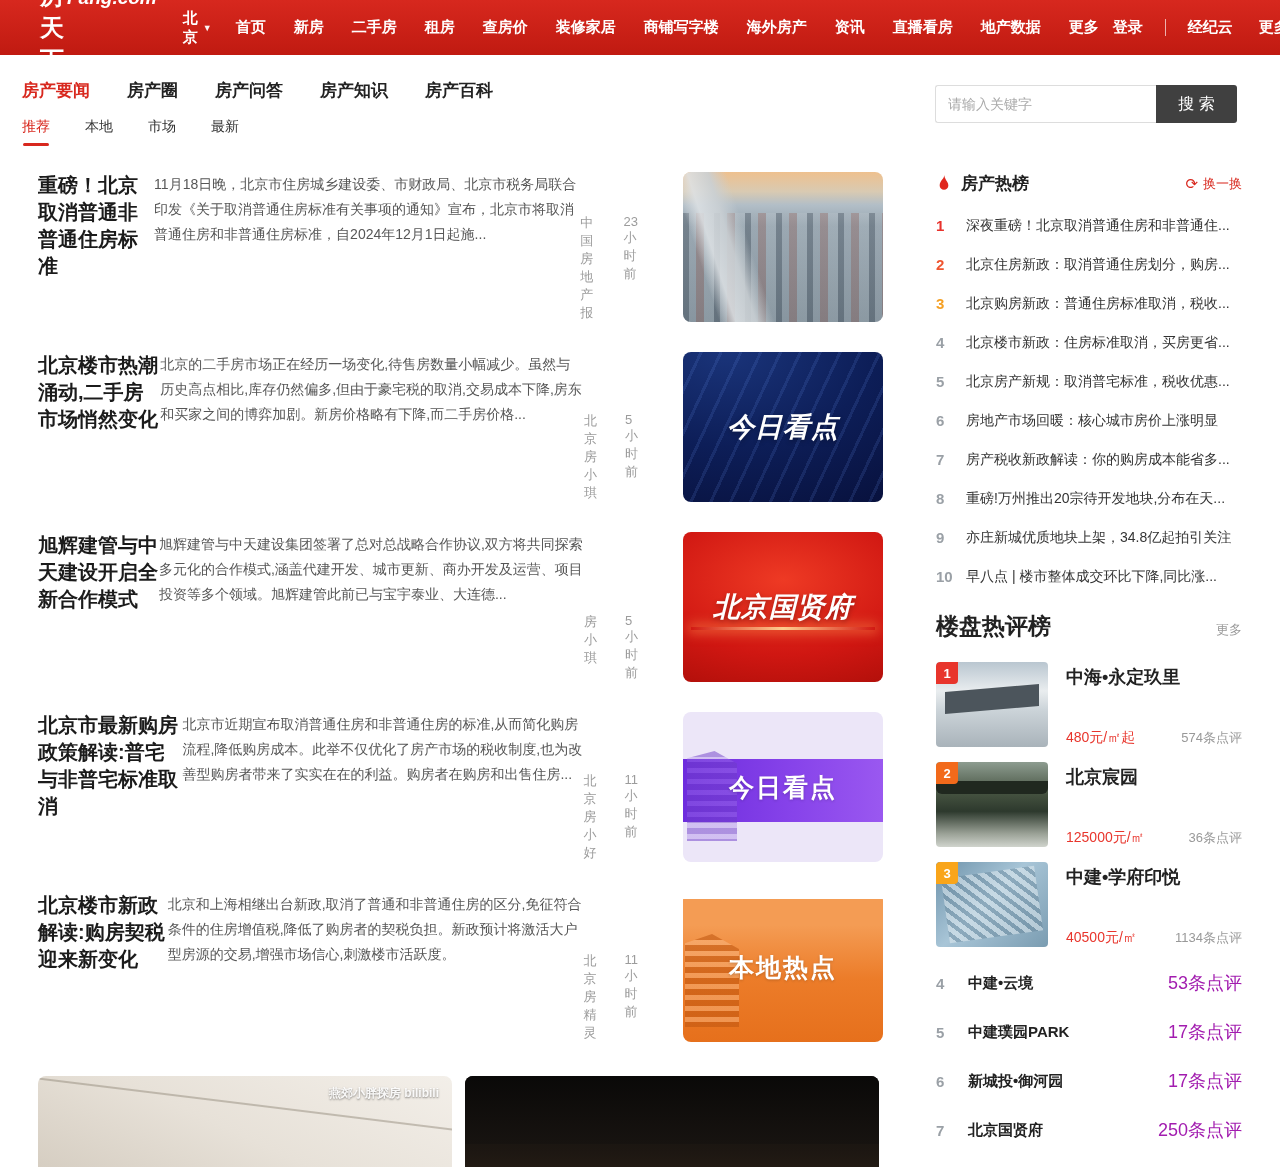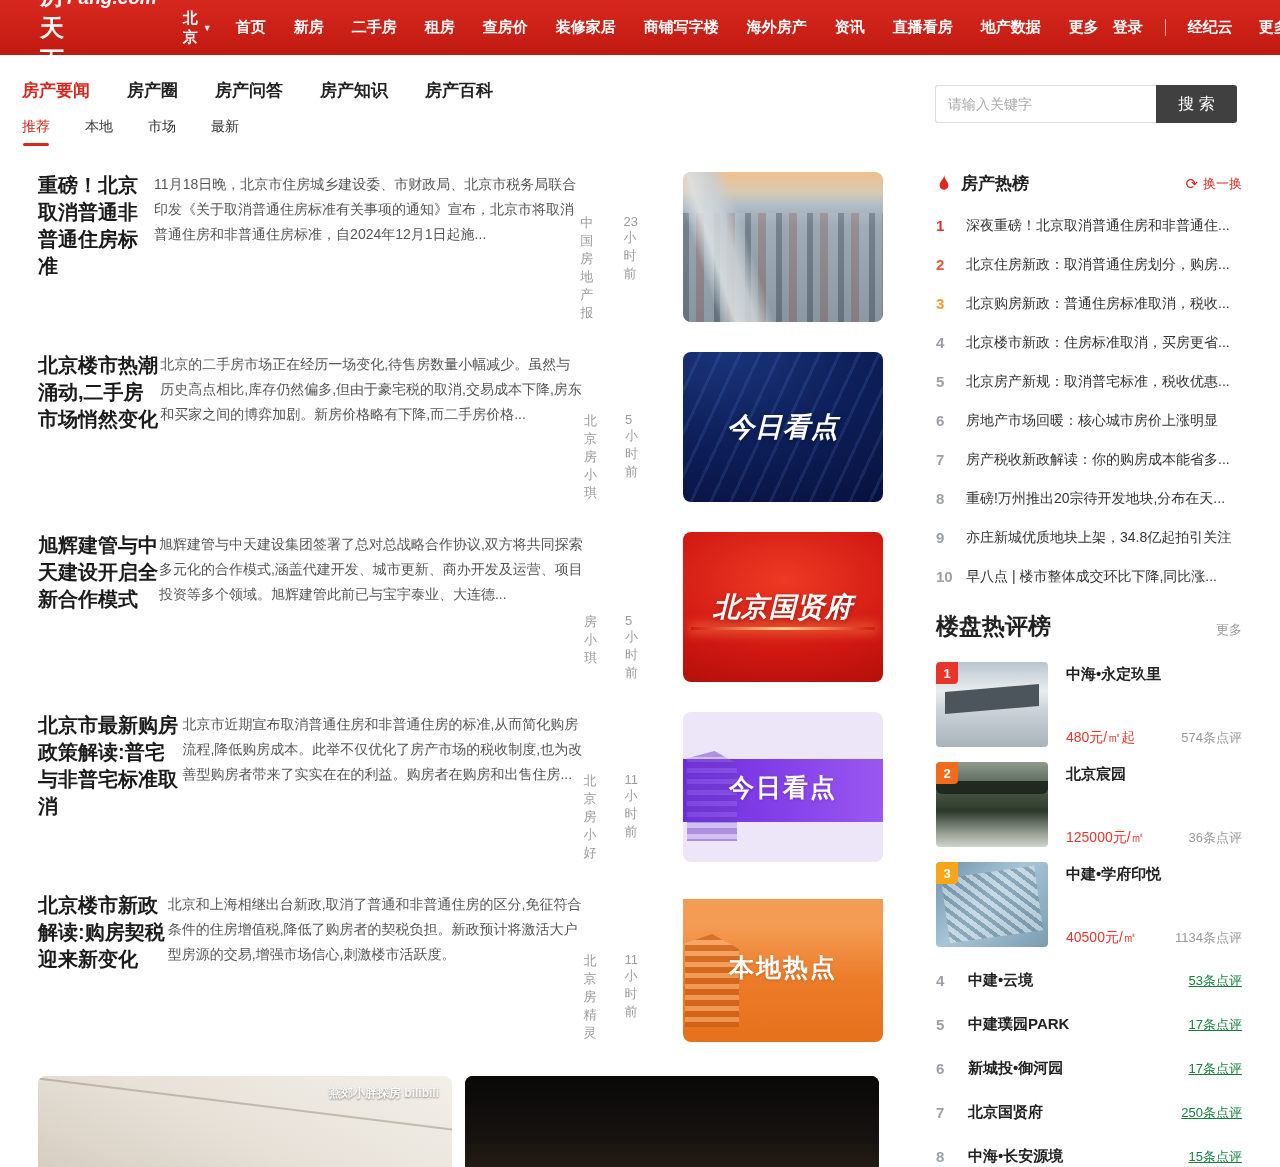"中海•永定玖里" .rf-name { font-size: 15px -> 18px }
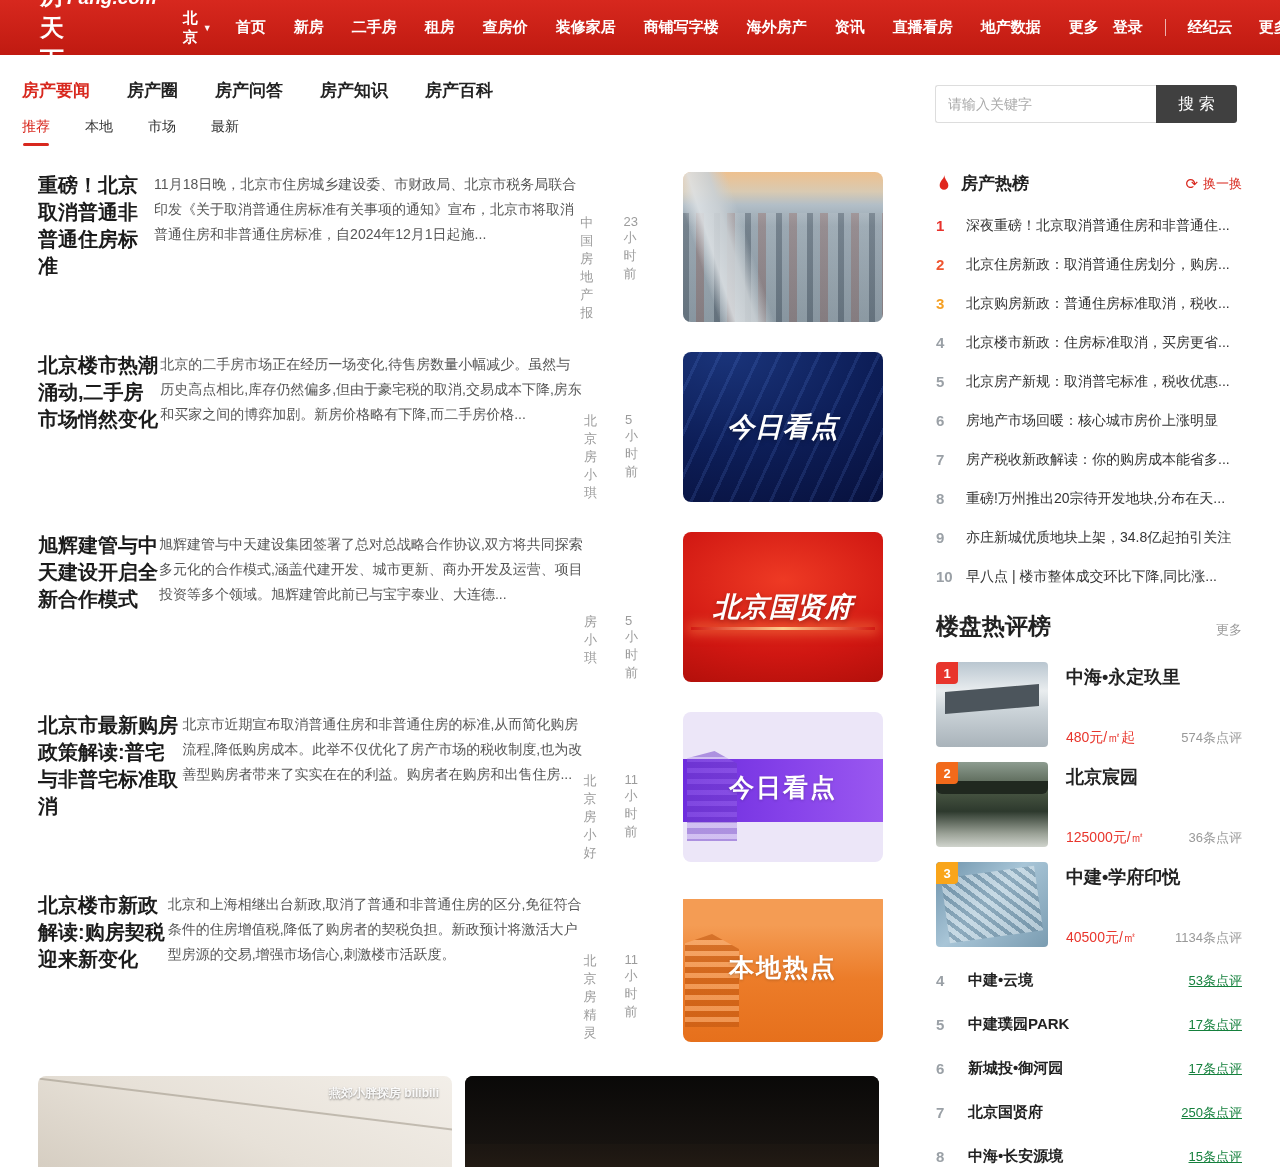"53条点评" .rr-reviews { color: #15803d -> #a21caf; font-size: 13px -> 18px; text-decoration: underline -> none }
